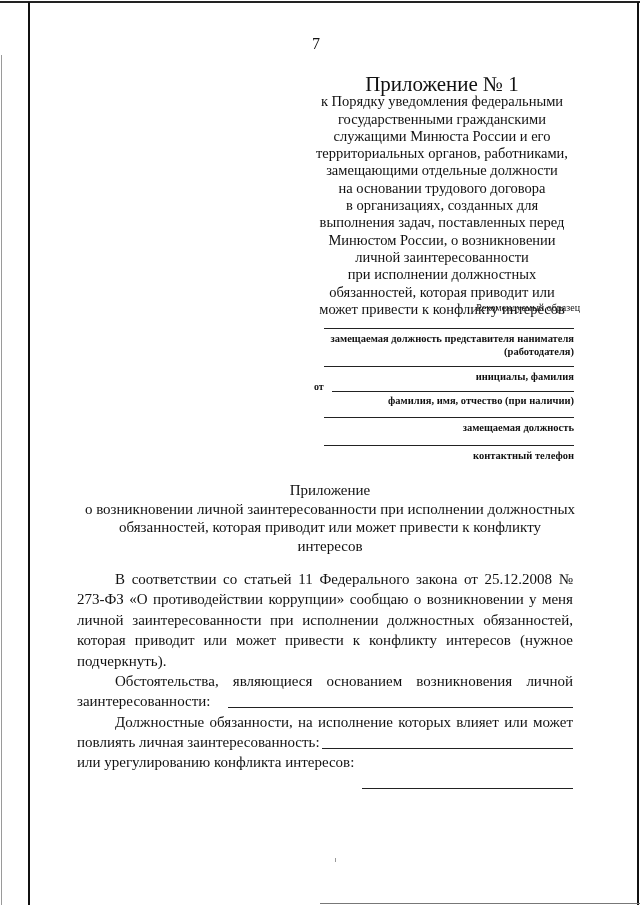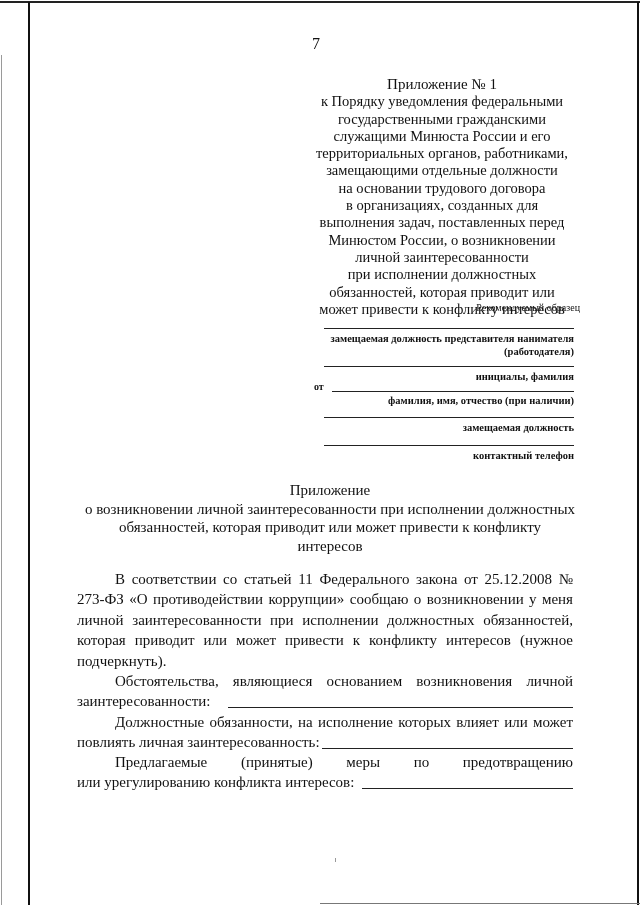"Приложение № 1" .appendix .title { font-size: 15px -> 21px }
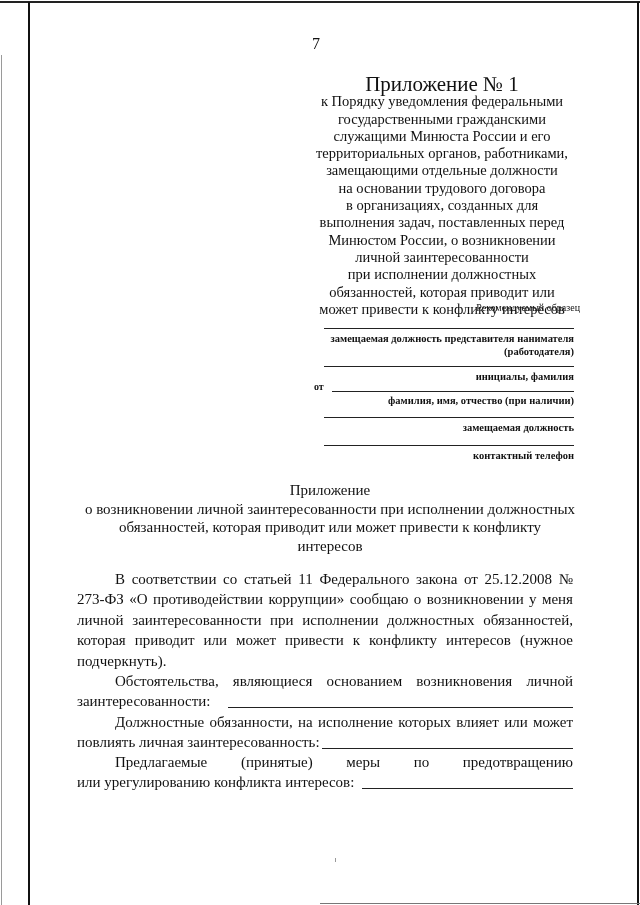"Предлагаемые (принятые) меры по" div.para { html: <div>Предлагаемые (принятые) меры по предотвращению</div> -> none }
